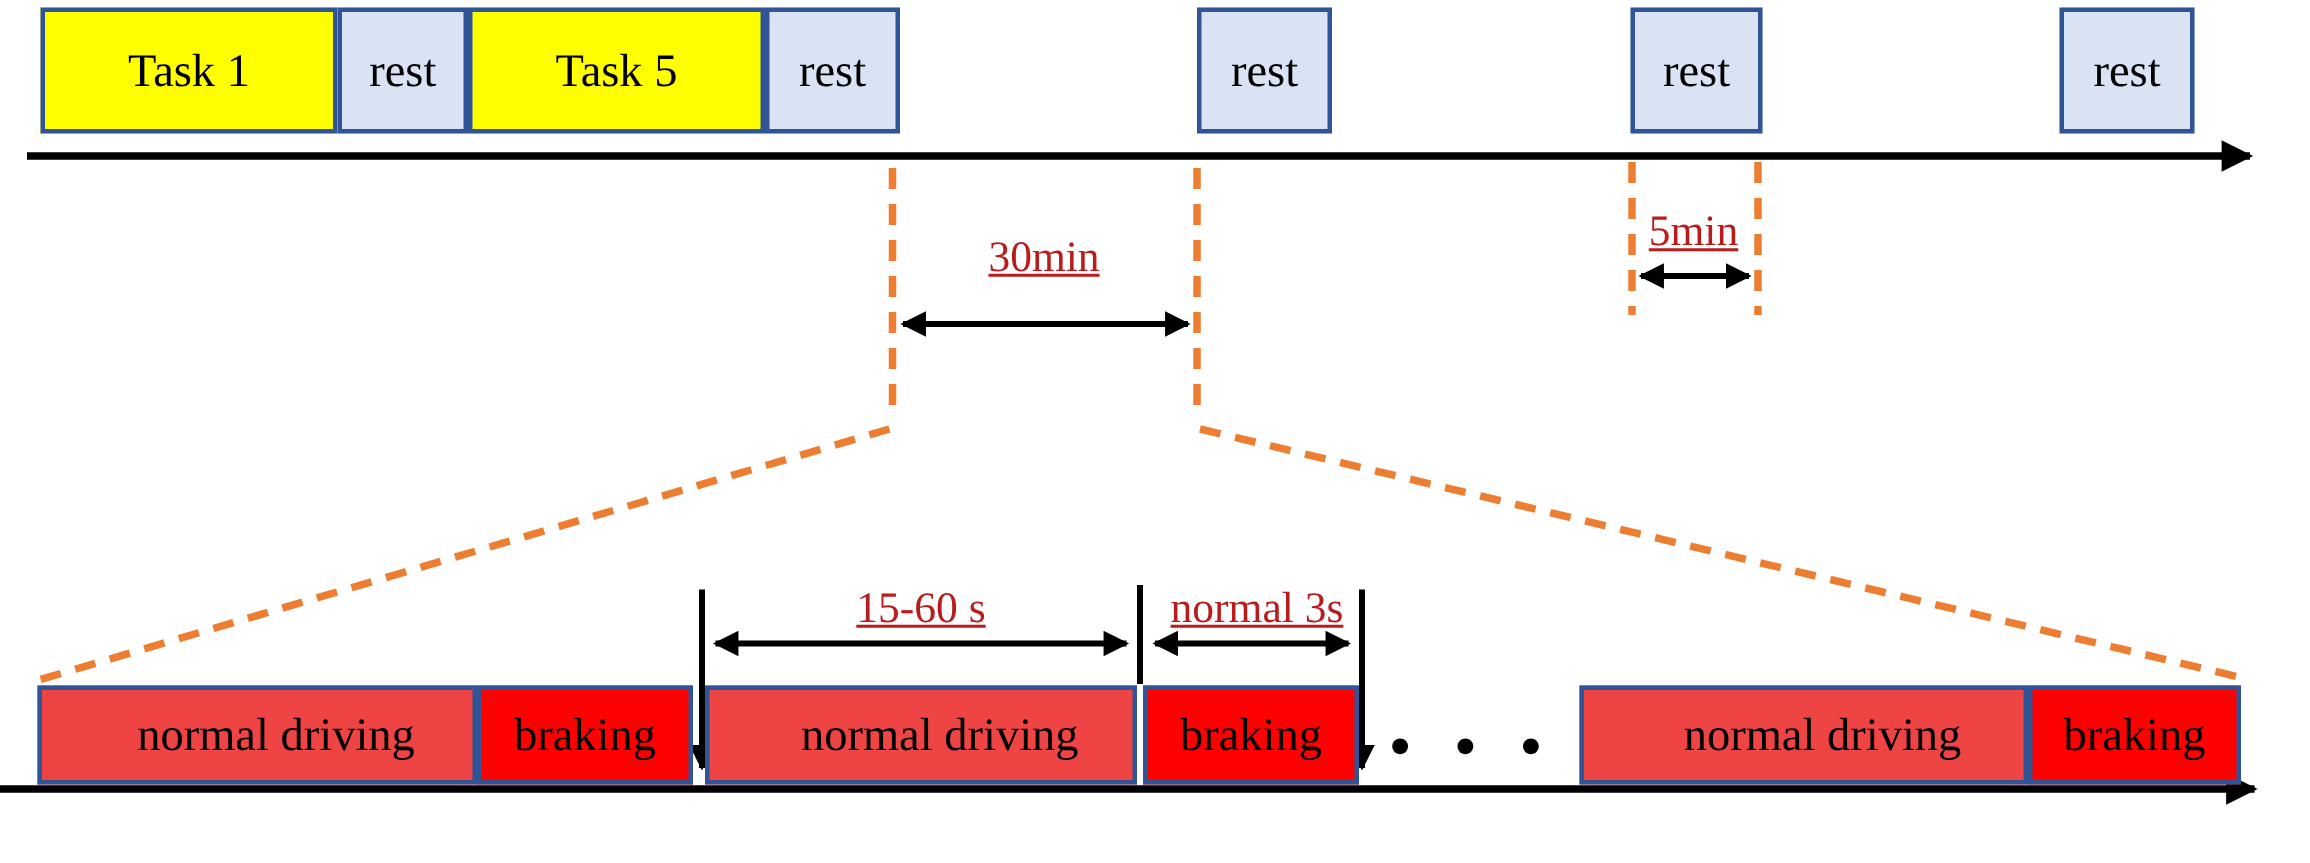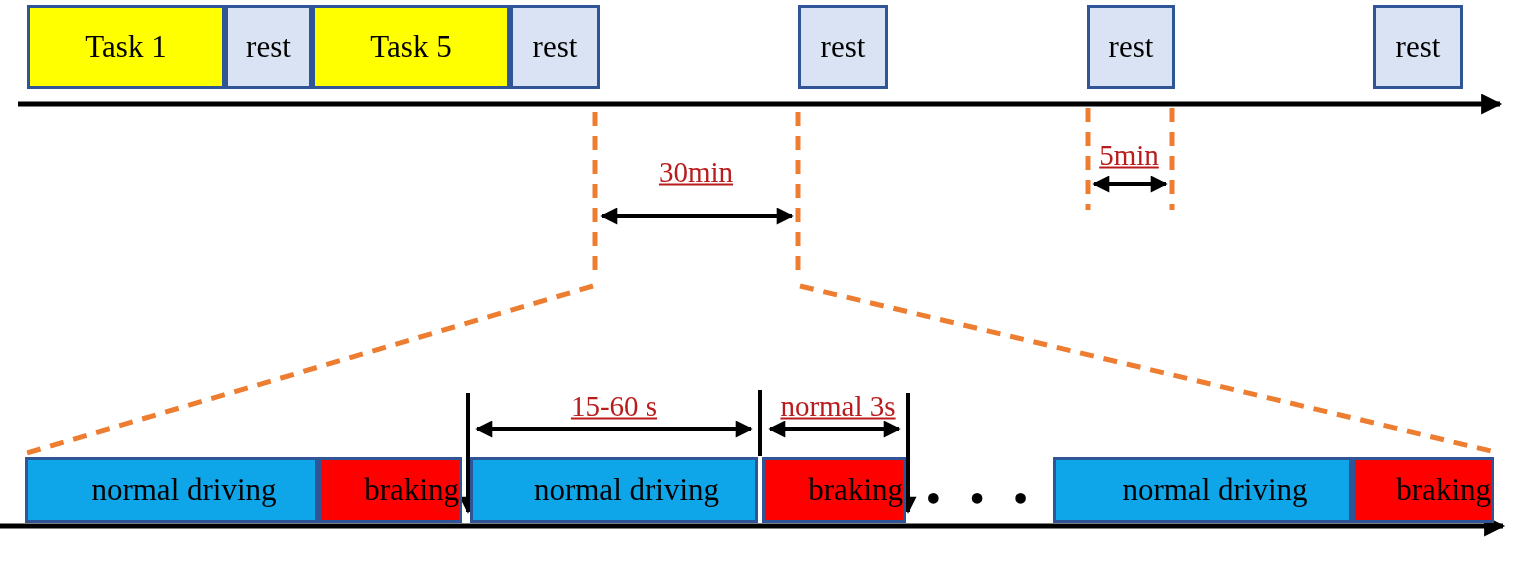"normal driving" .normal { background: #0ea5e9 -> #ef4444 }
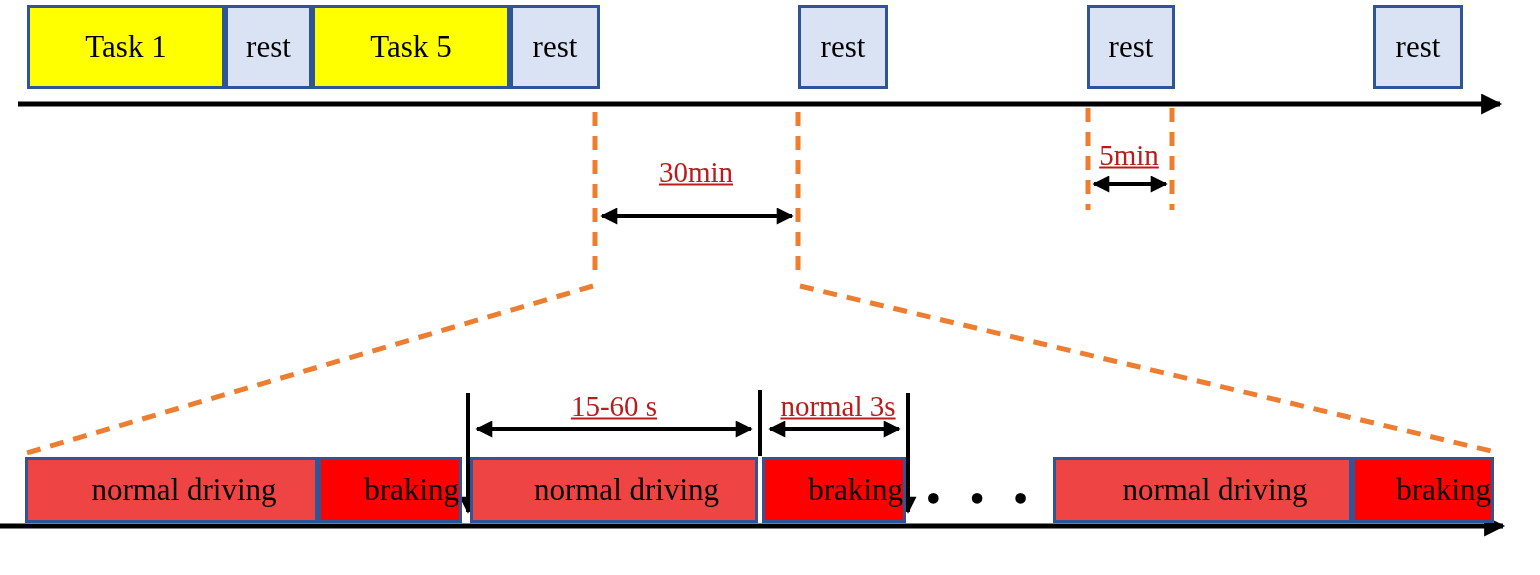"braking" .braking { justify-content: flex-end -> none }
